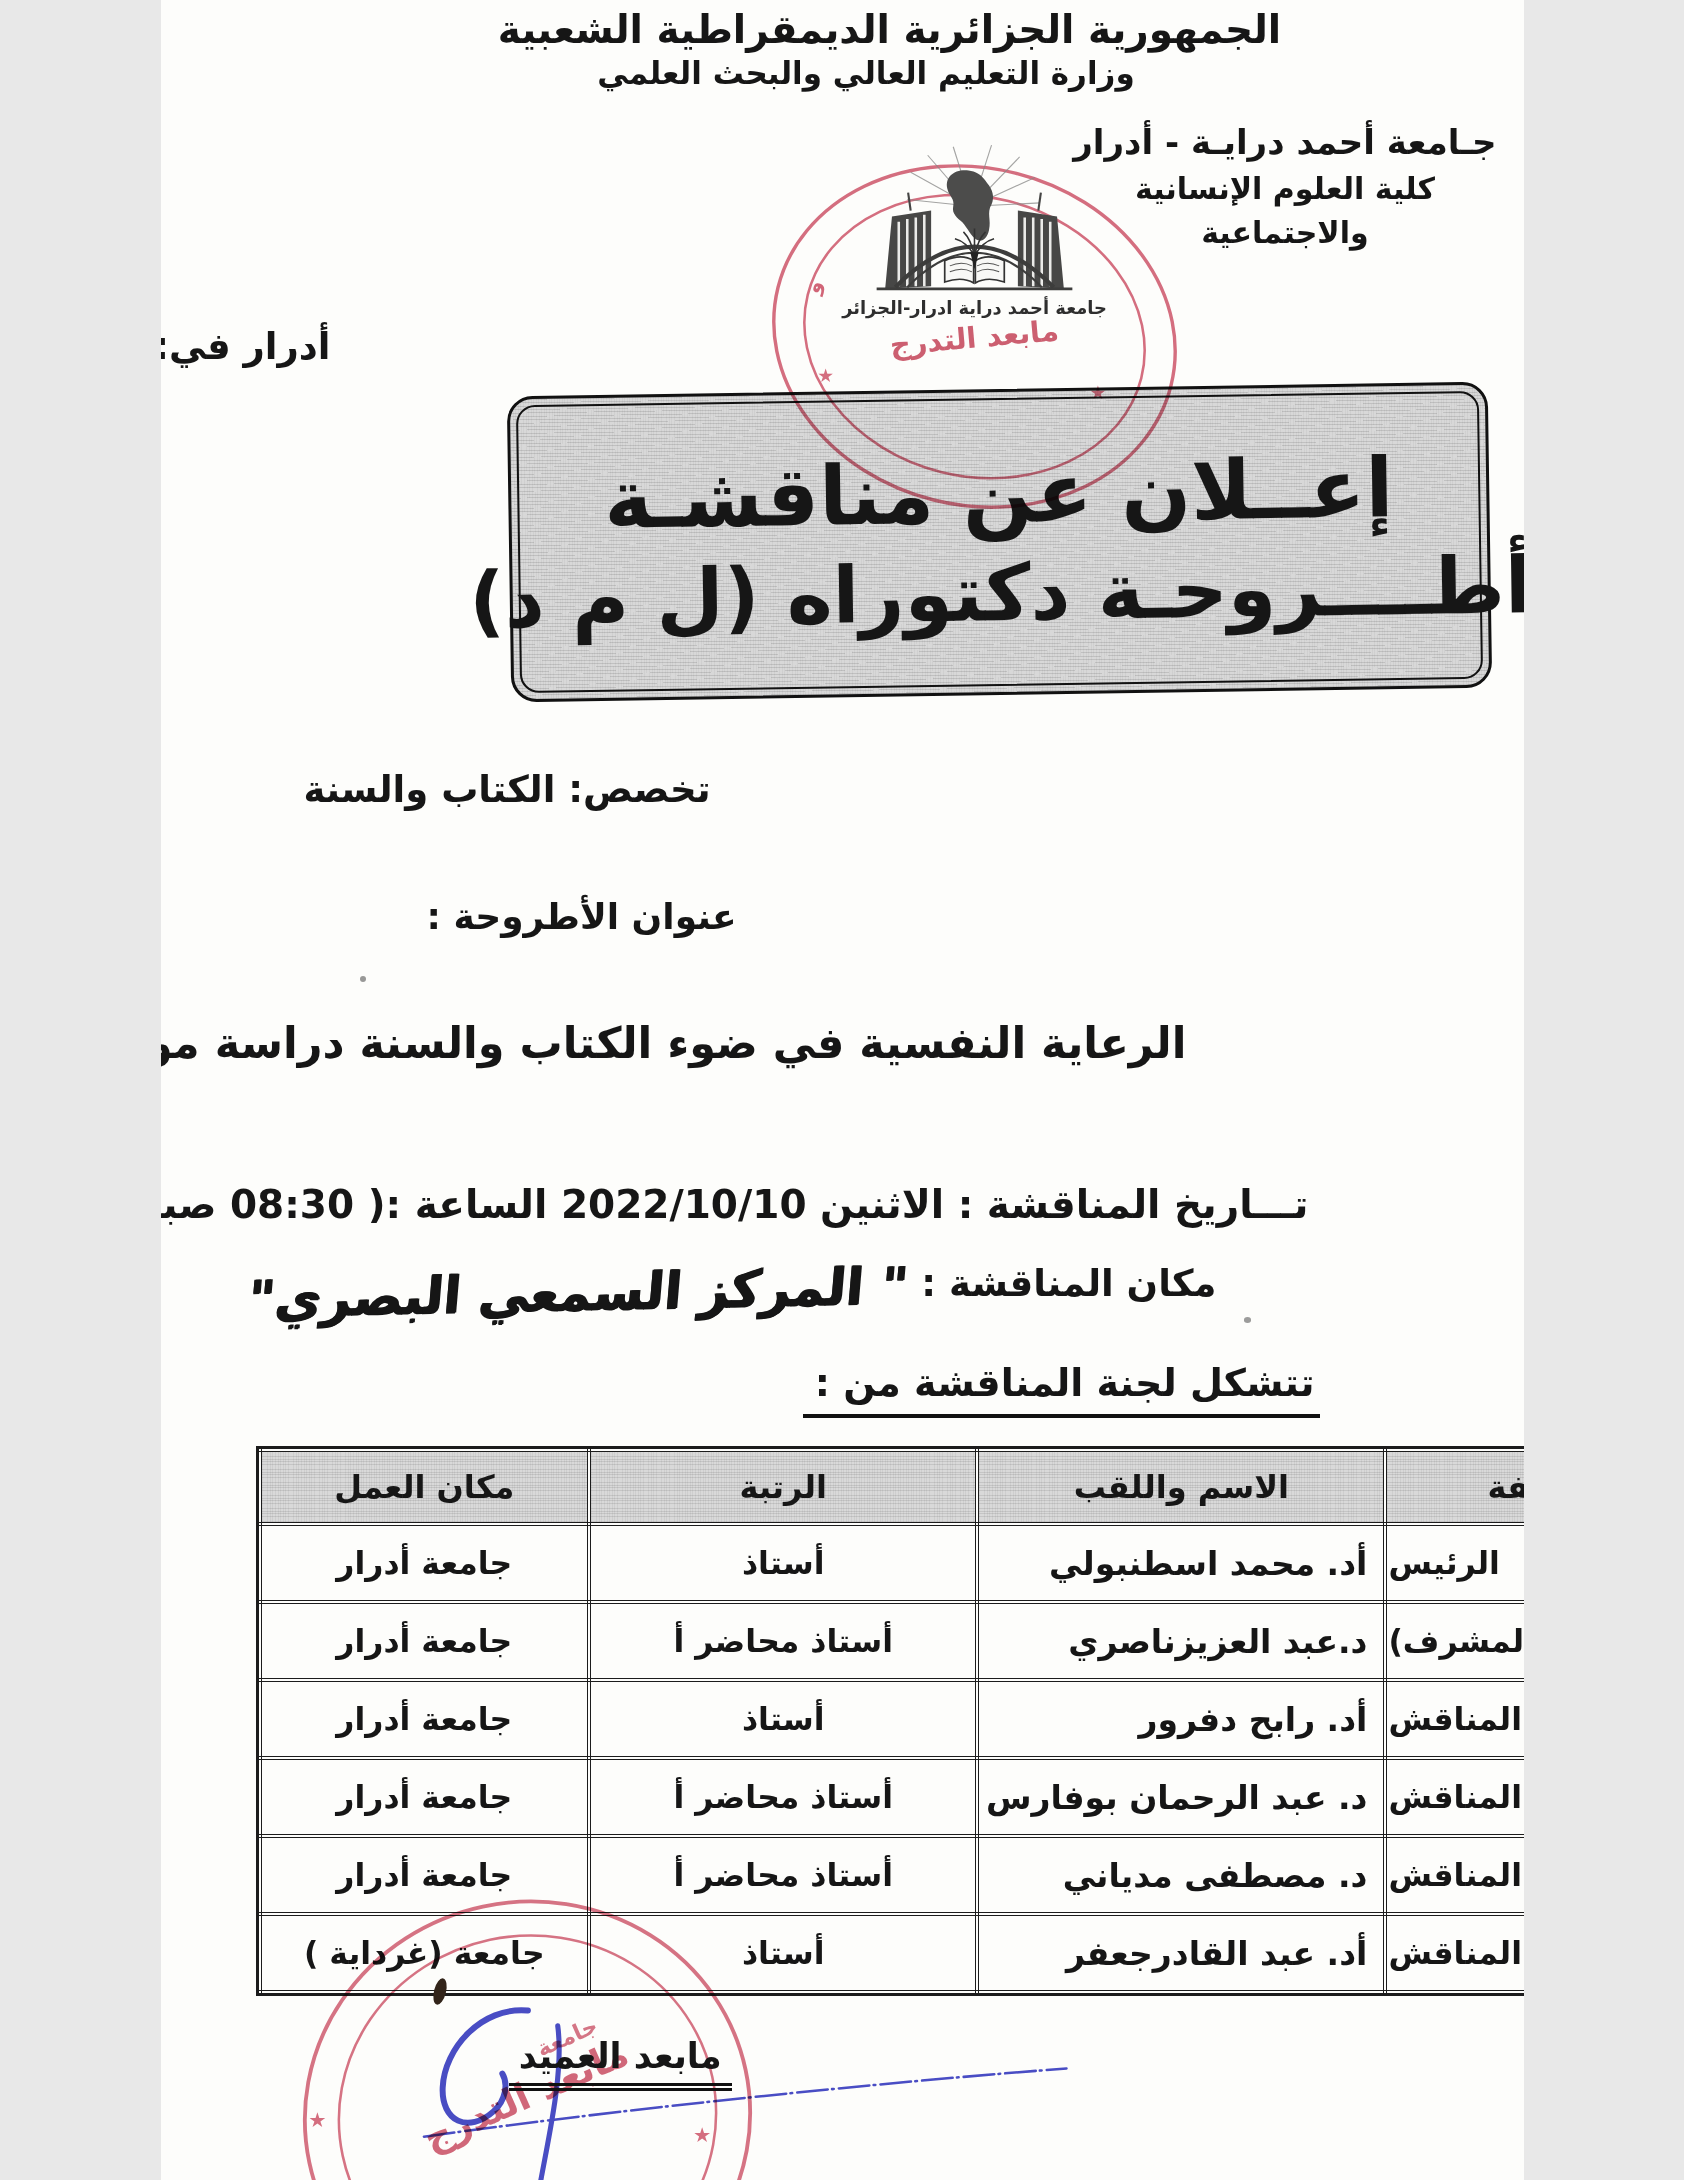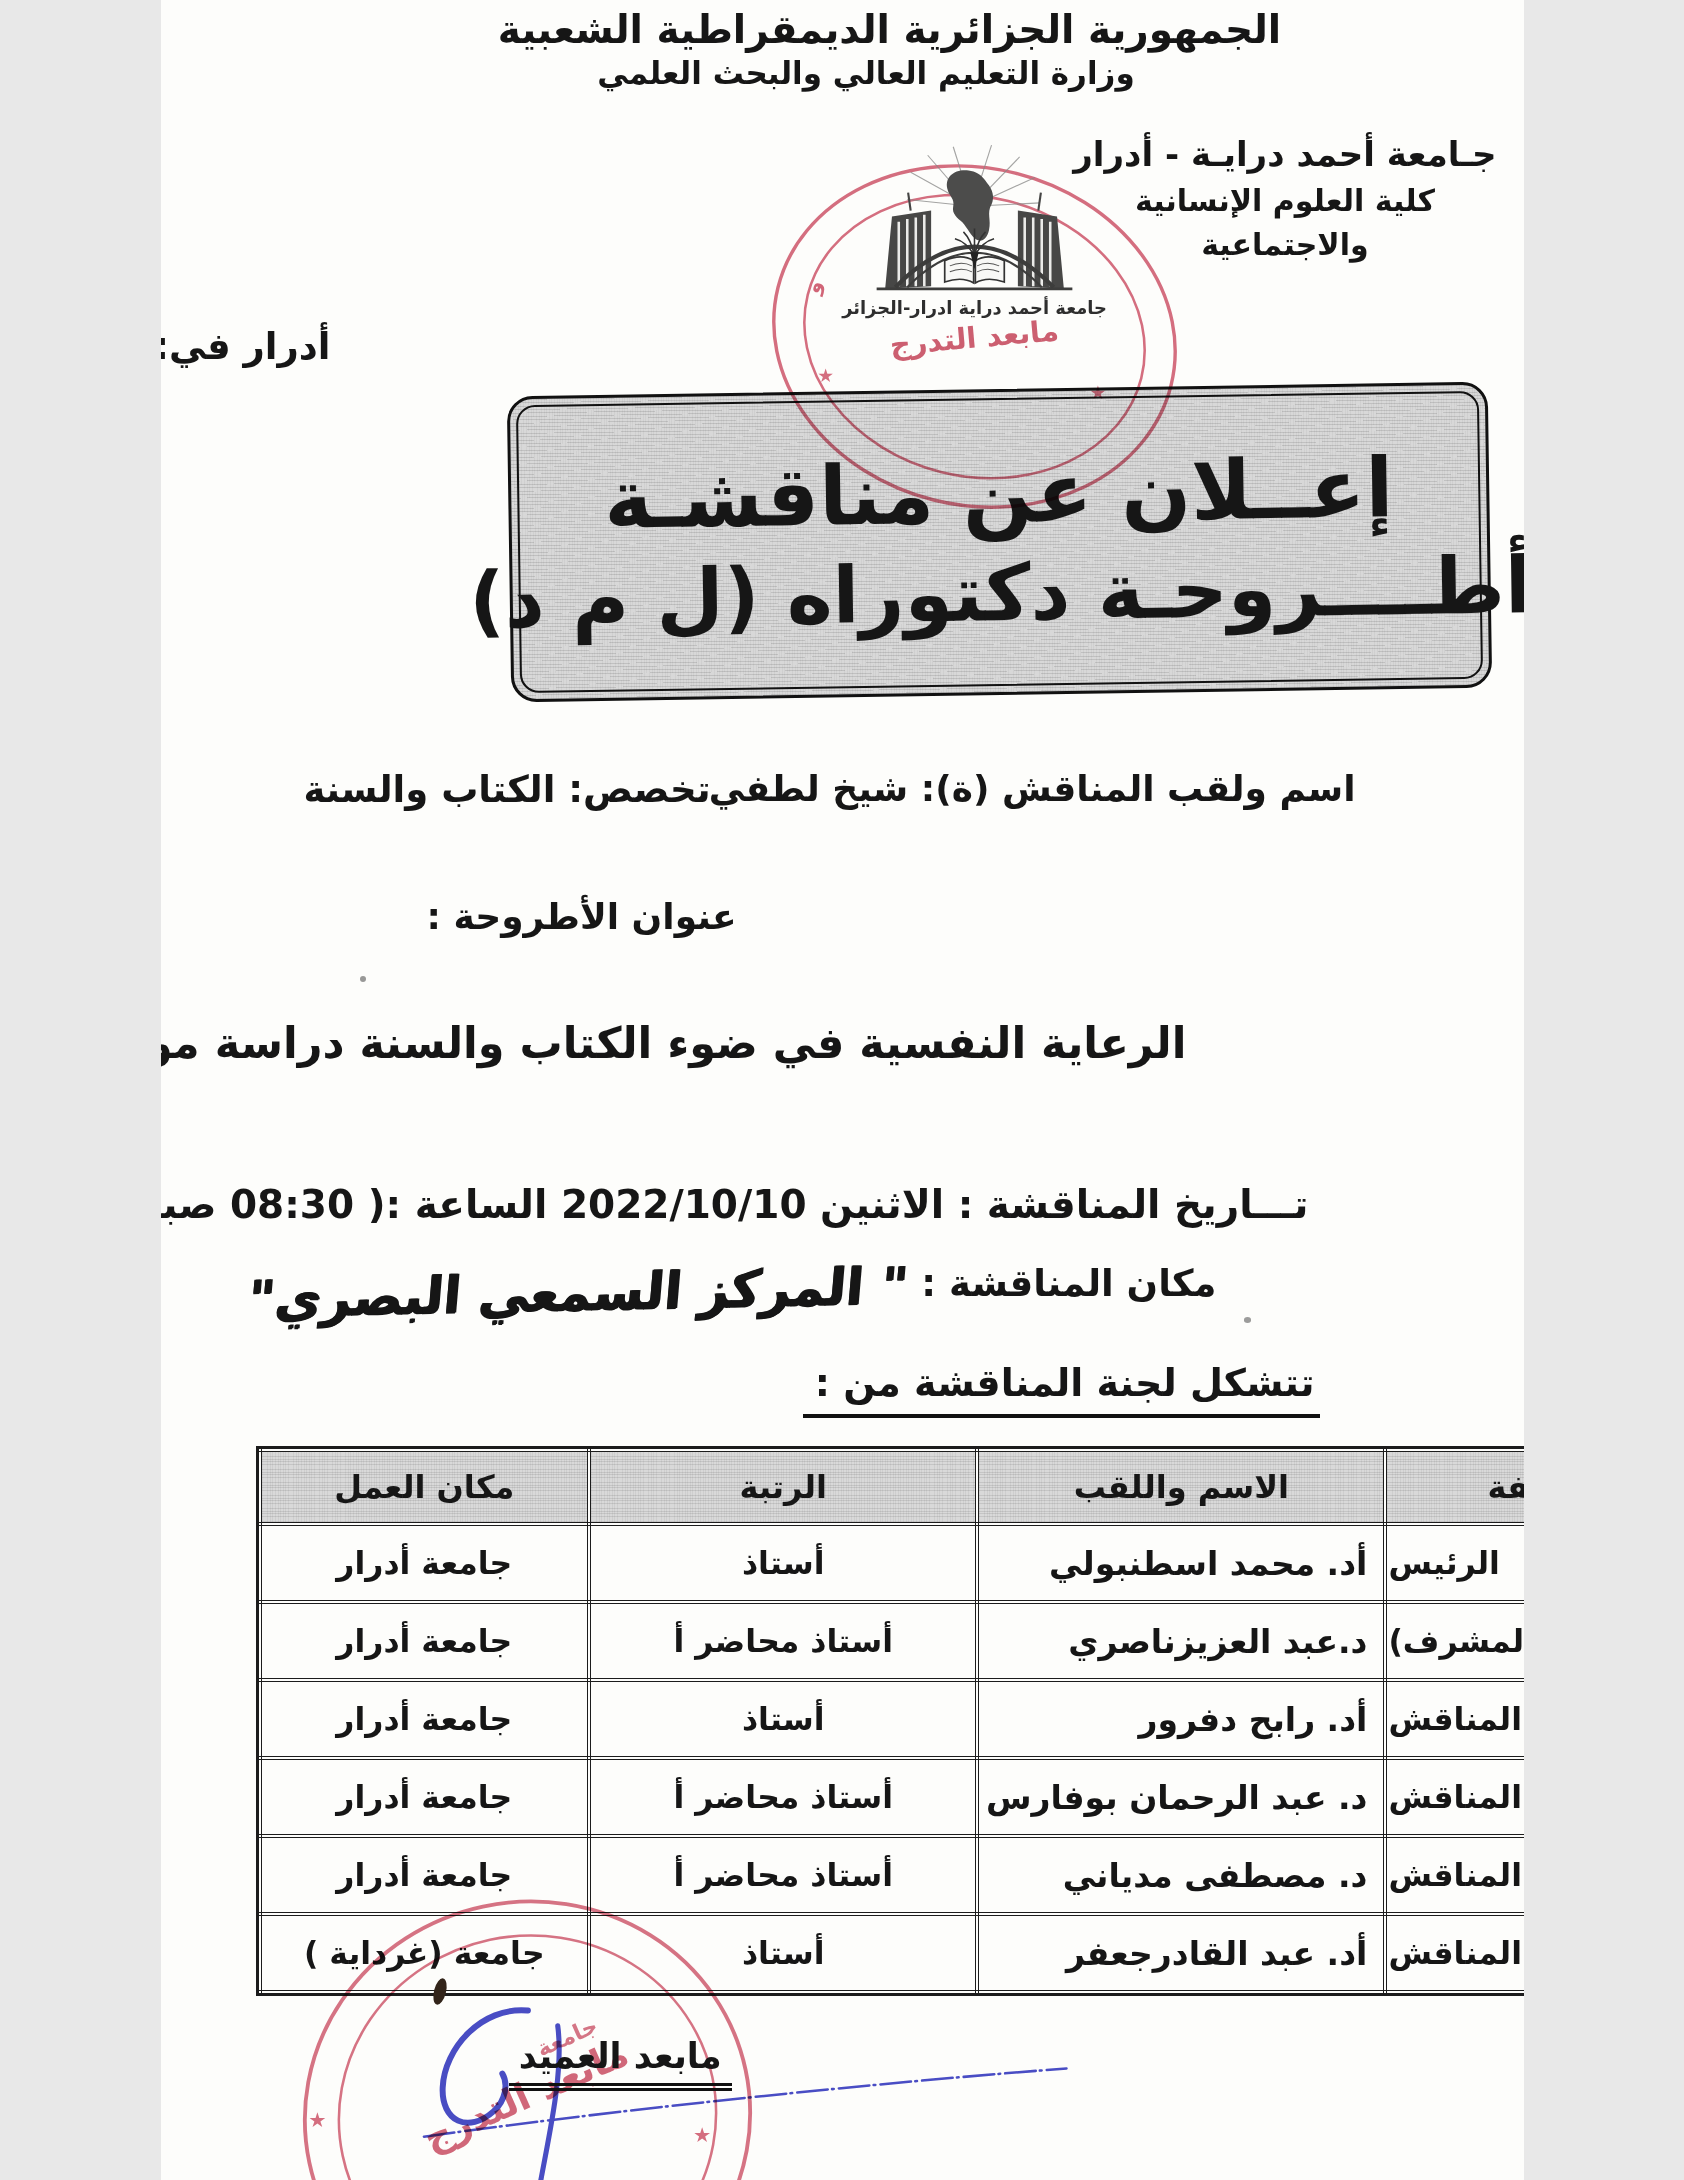"جـامعة أحمد درايـة - أدرار" .org { top: 130px -> 118px }
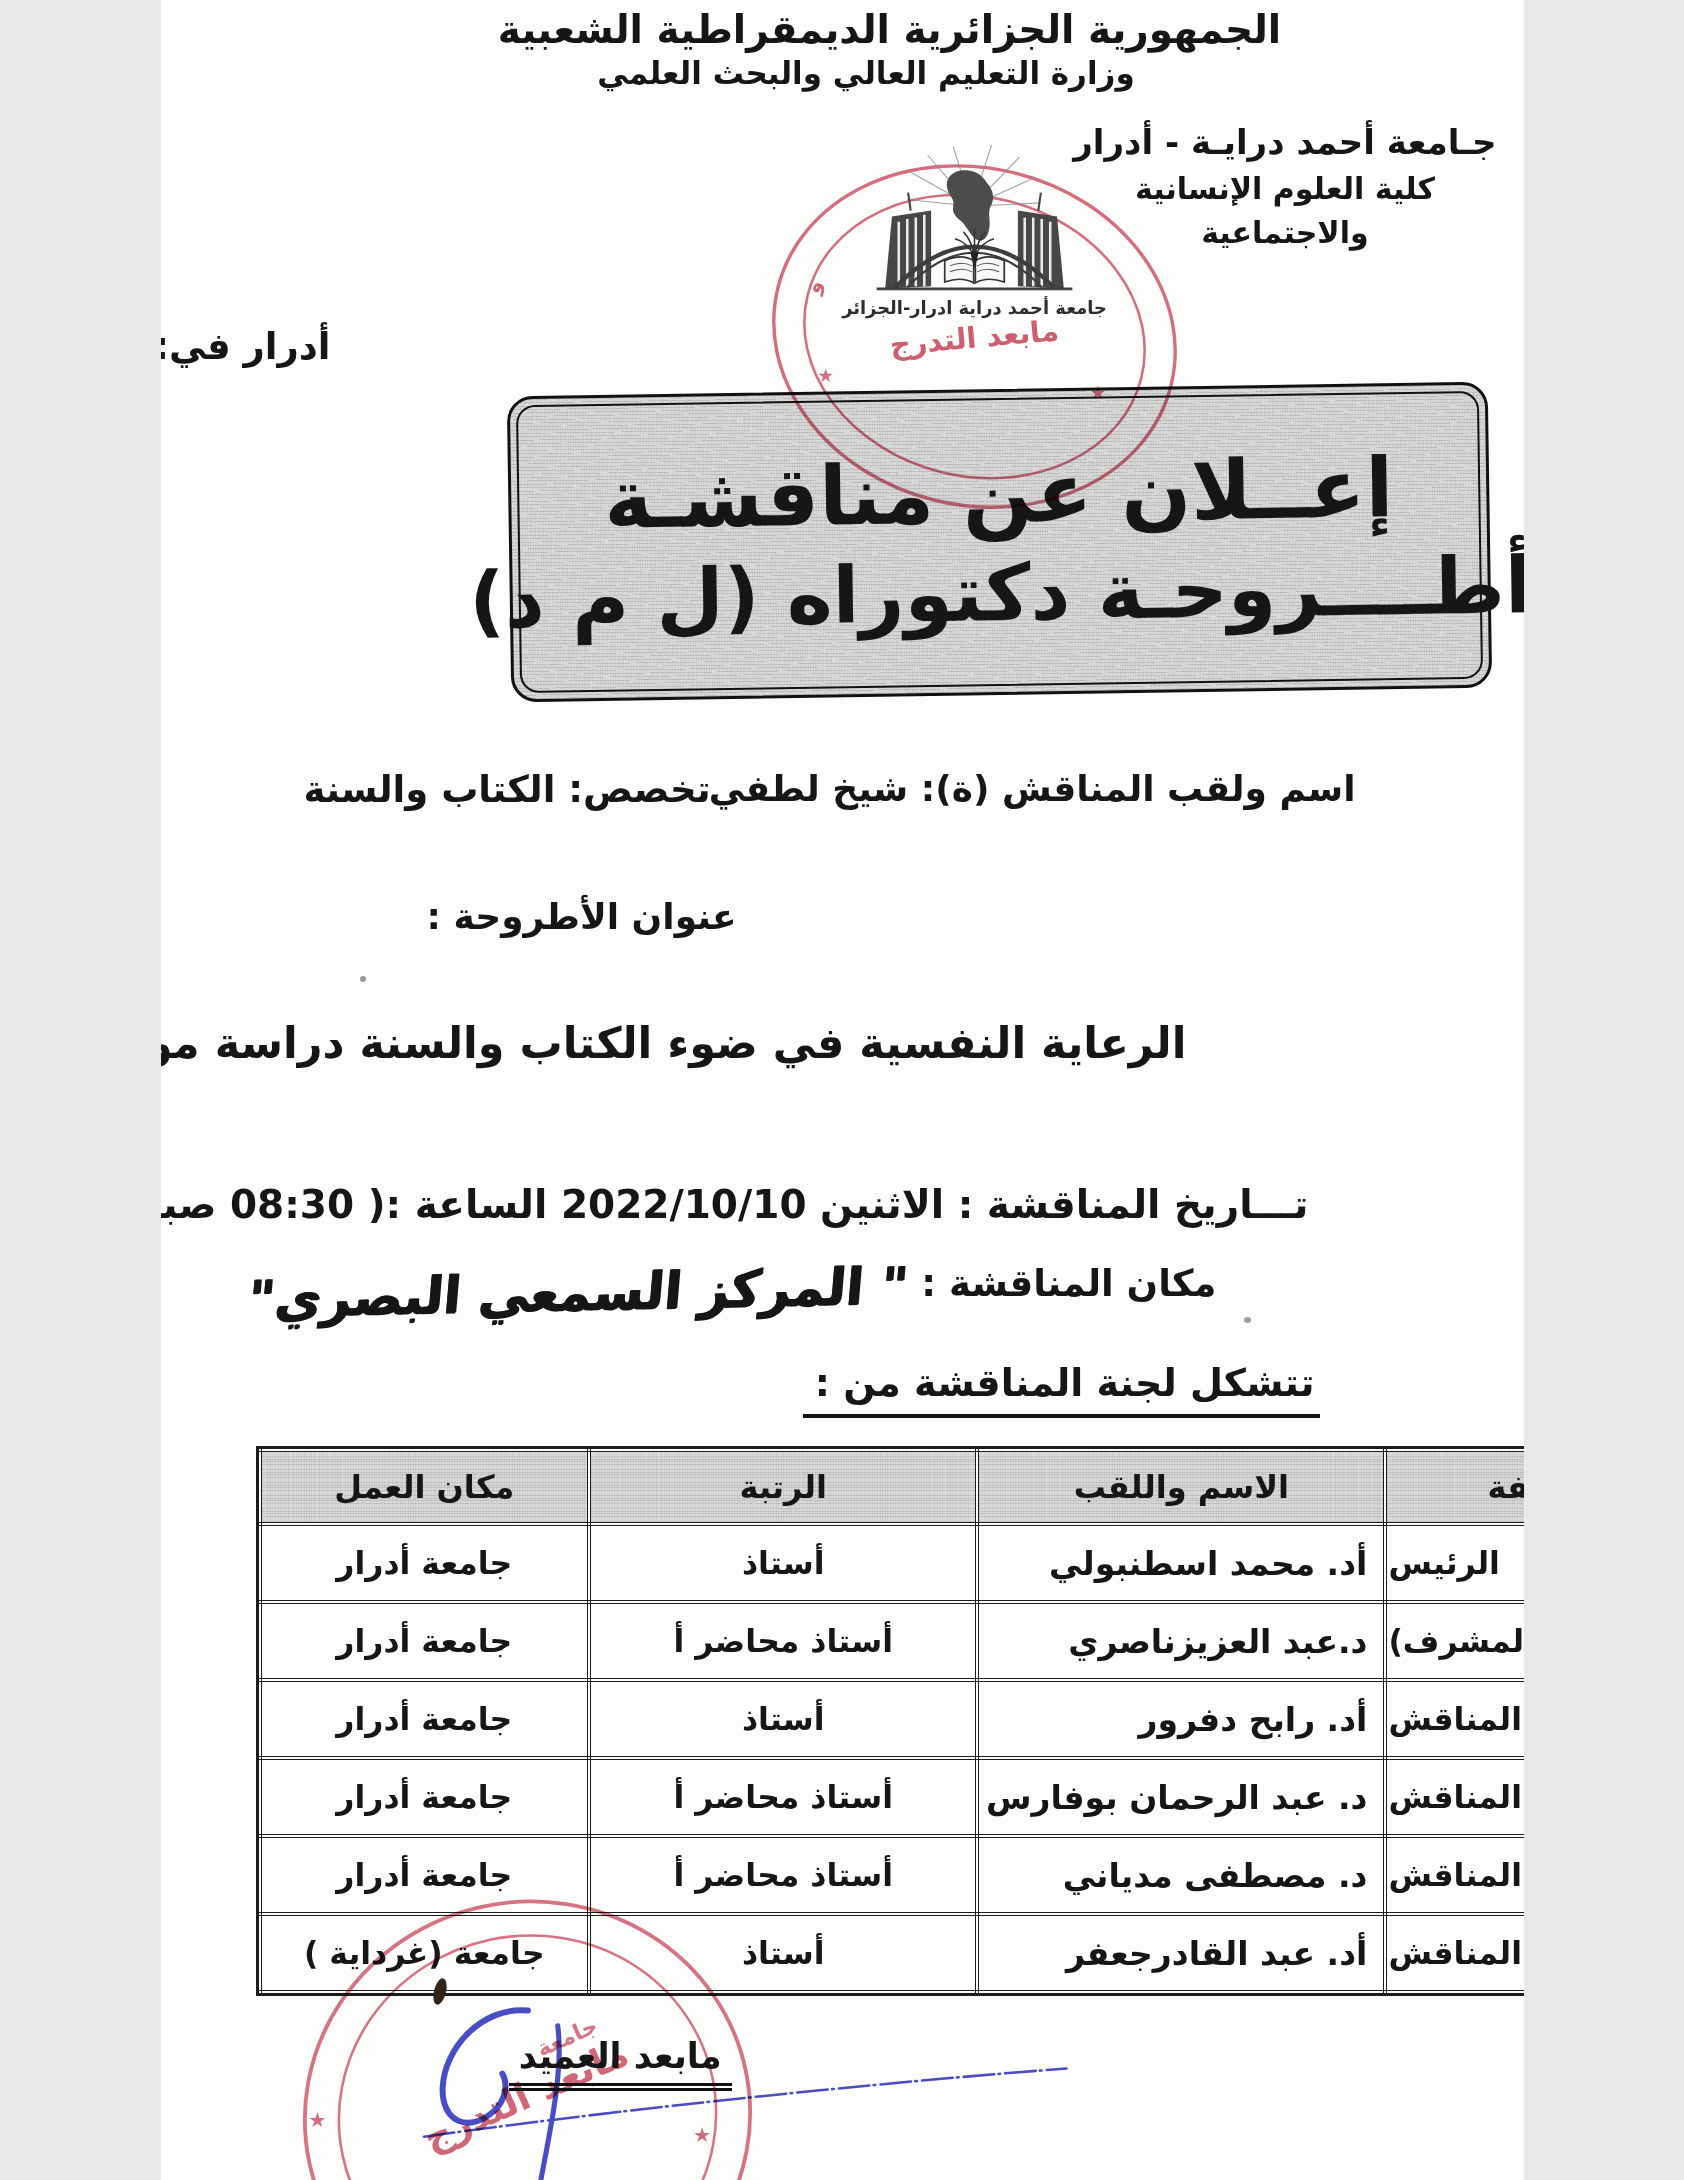"اسم ولقب المناقش (ة): شيخ" div.abs { html: <div>اسم ولقب المناقش (ة): شيخ لطفي</div> -> none }
